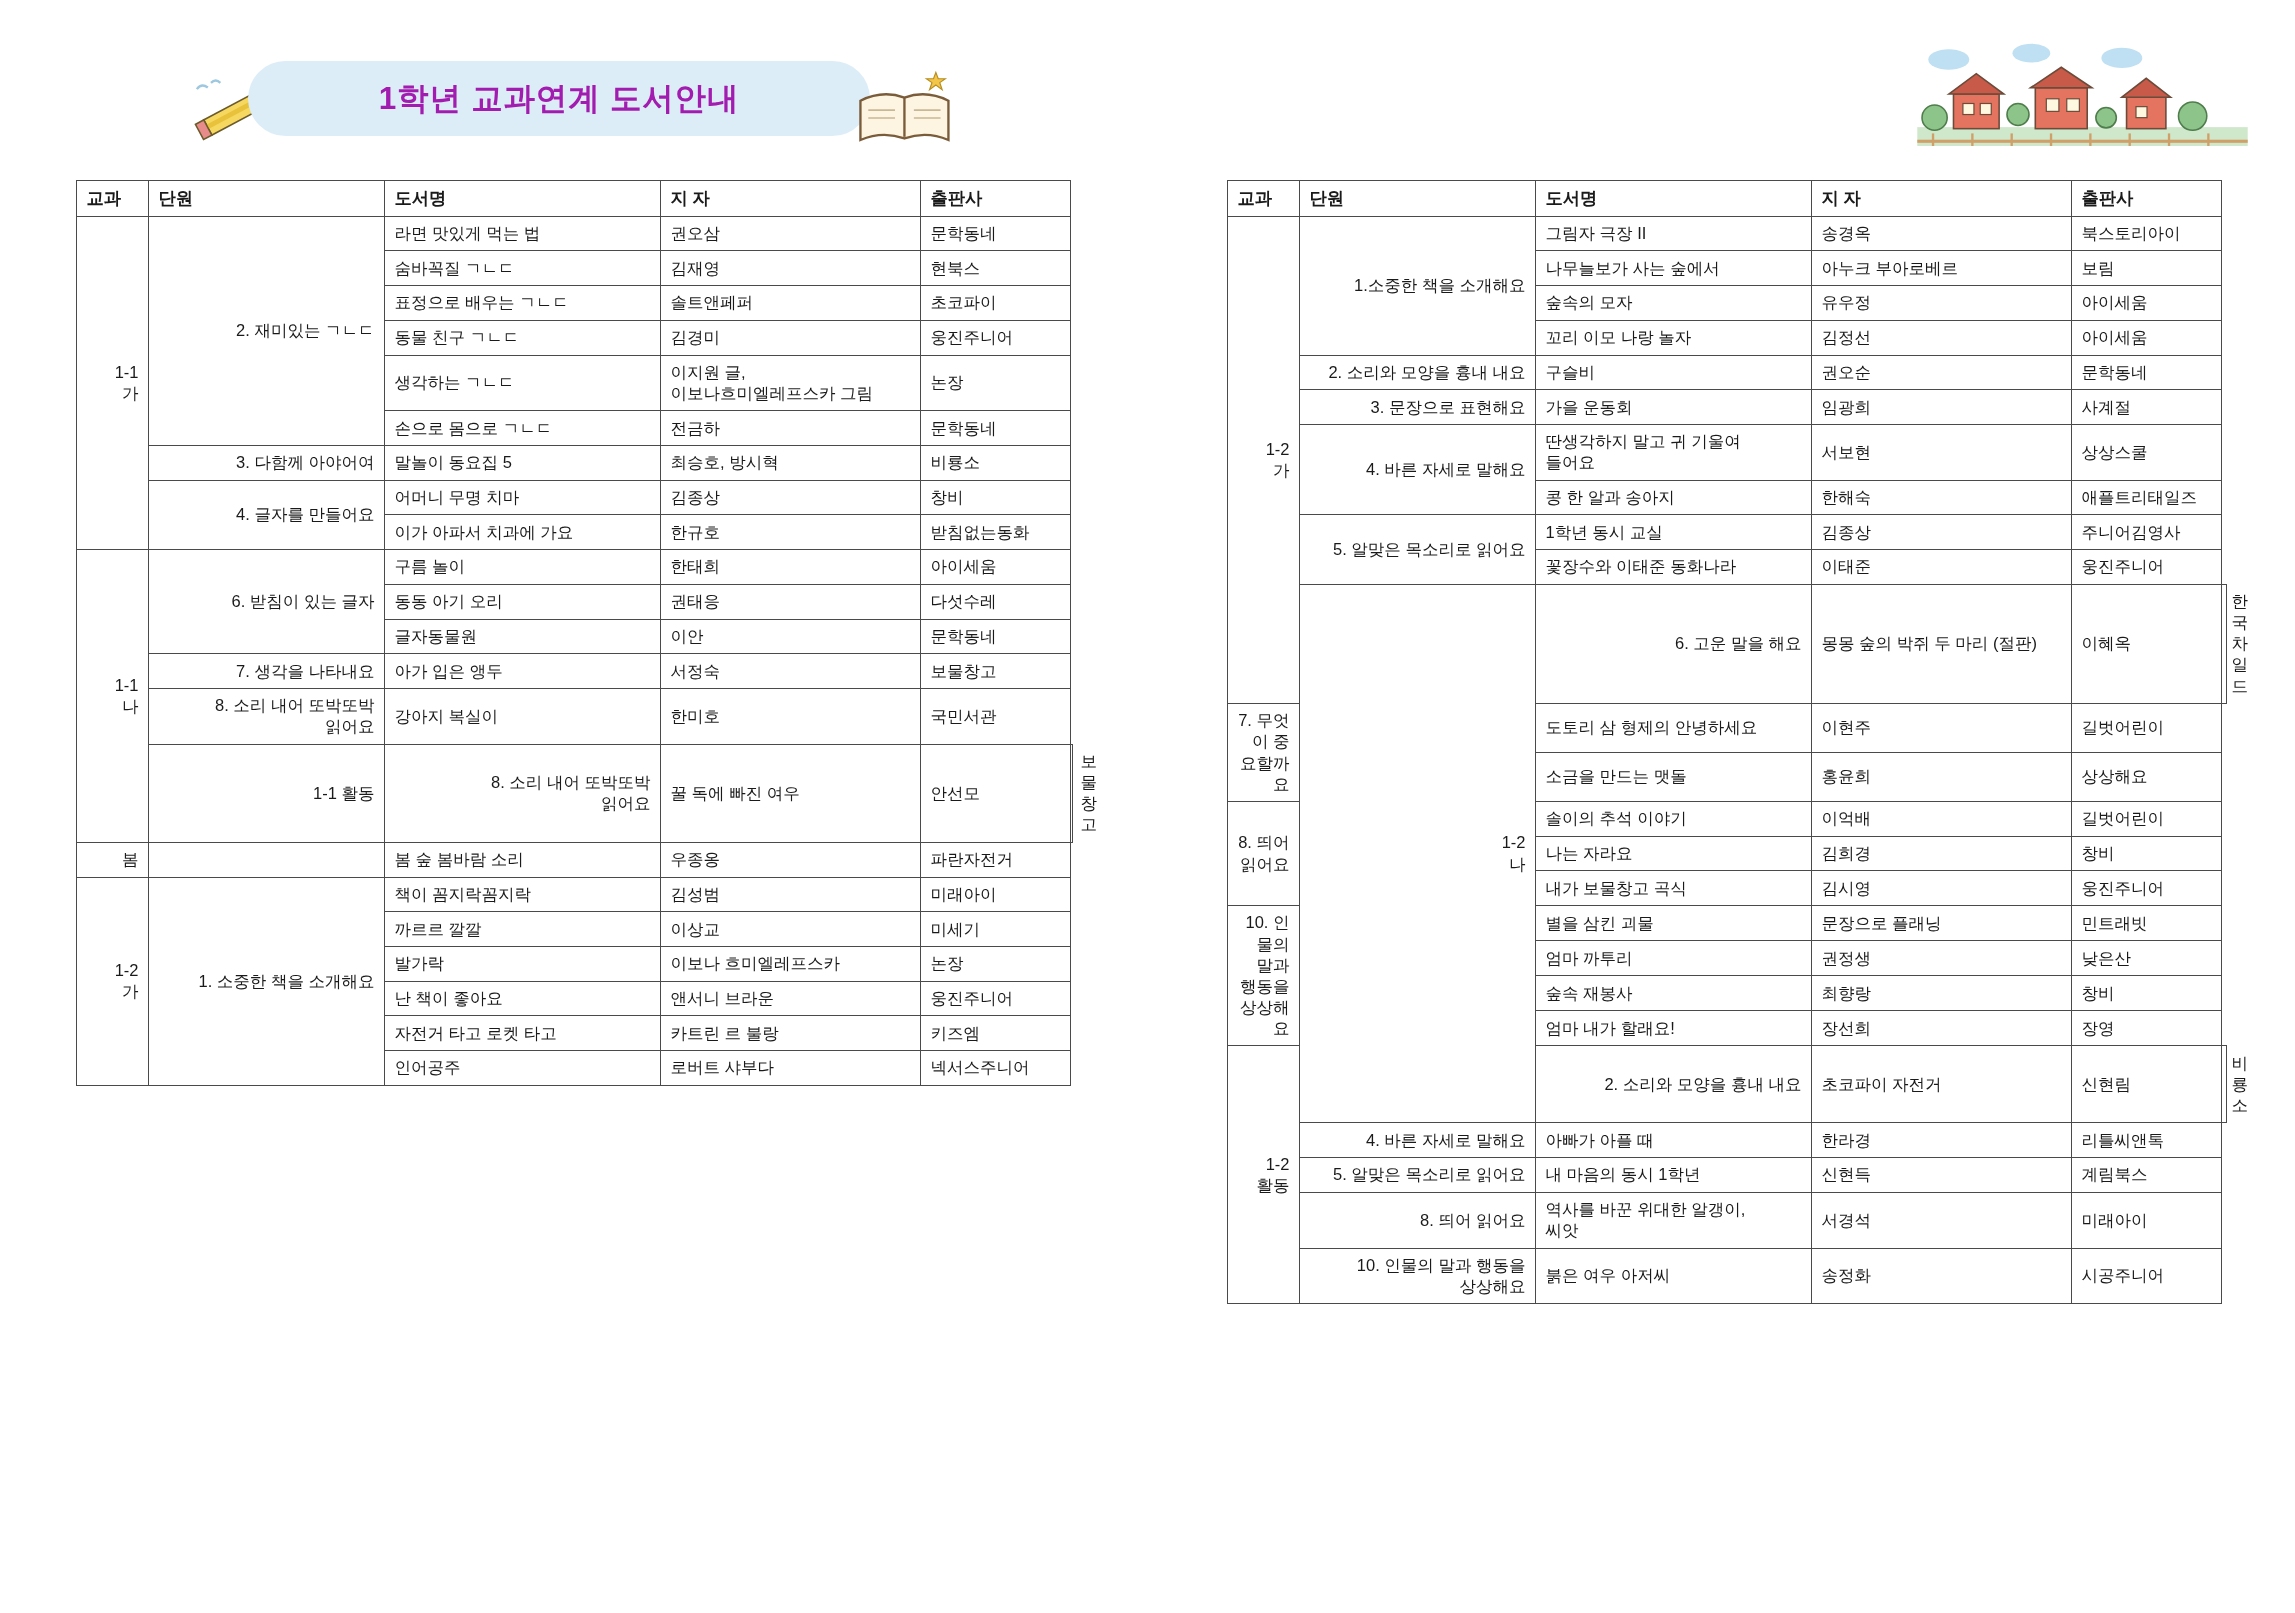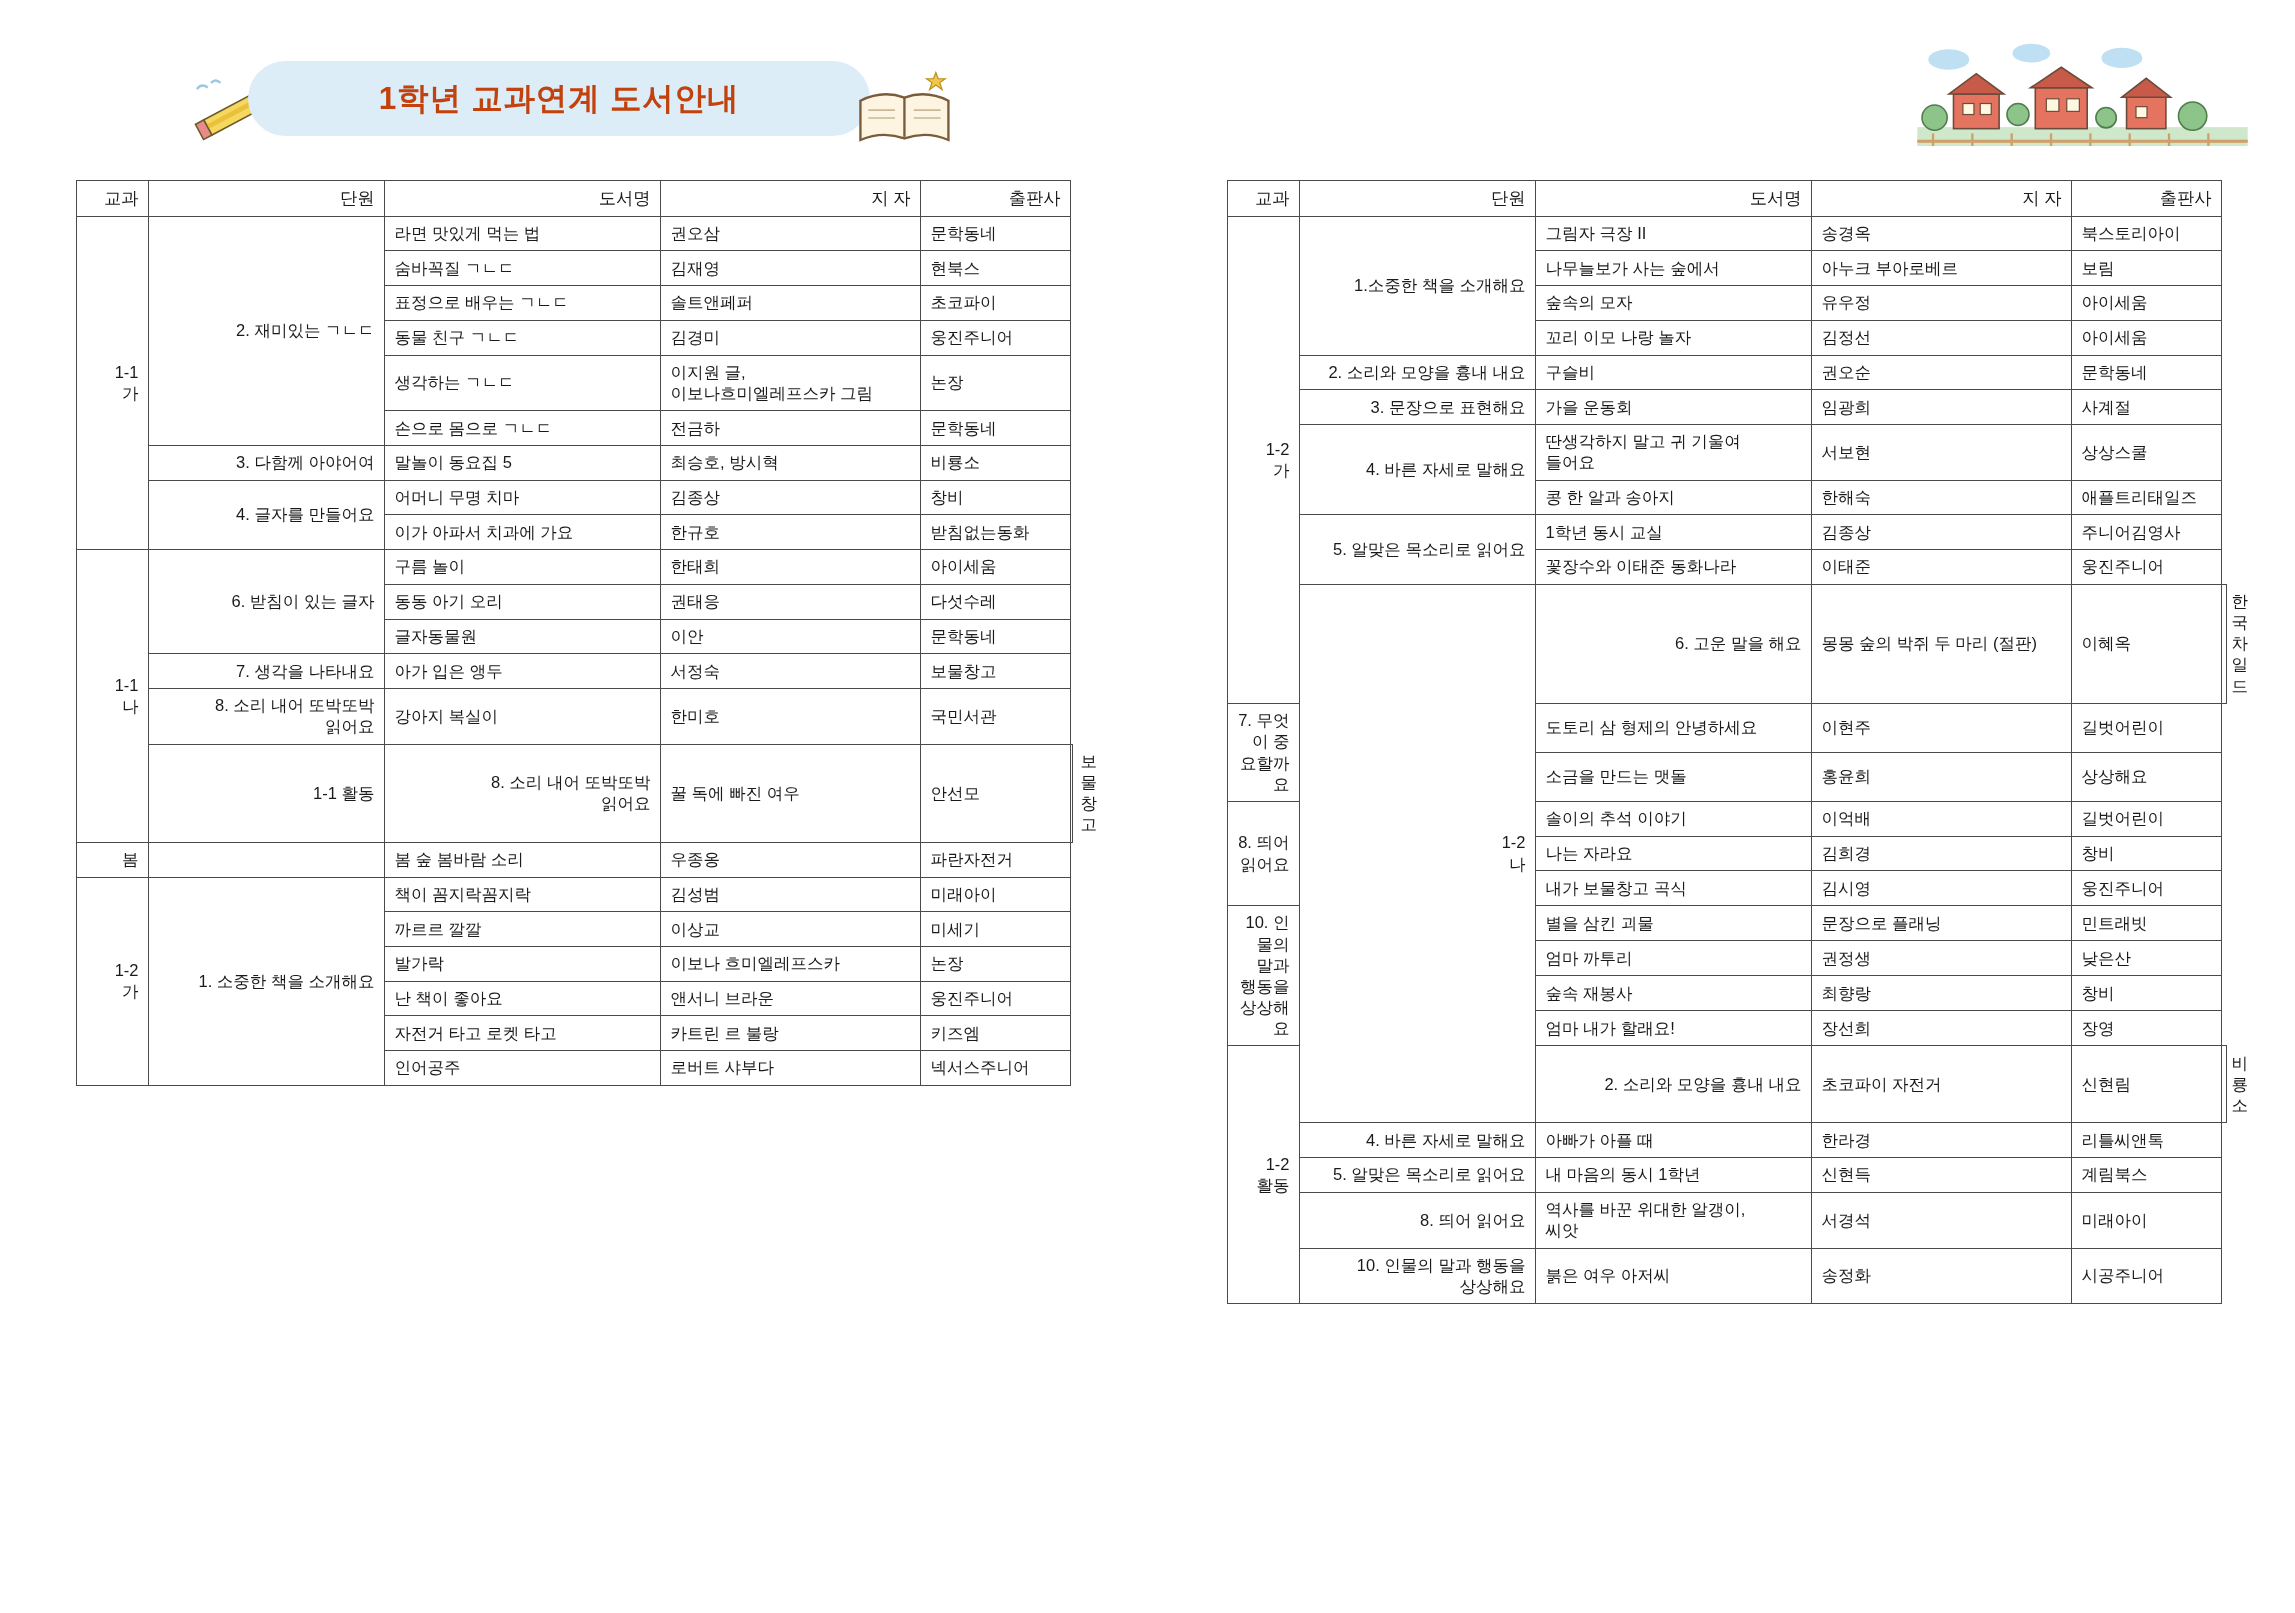"1학년 교과연계 도서안내" .title-text { color: #c2410c -> #a21caf }
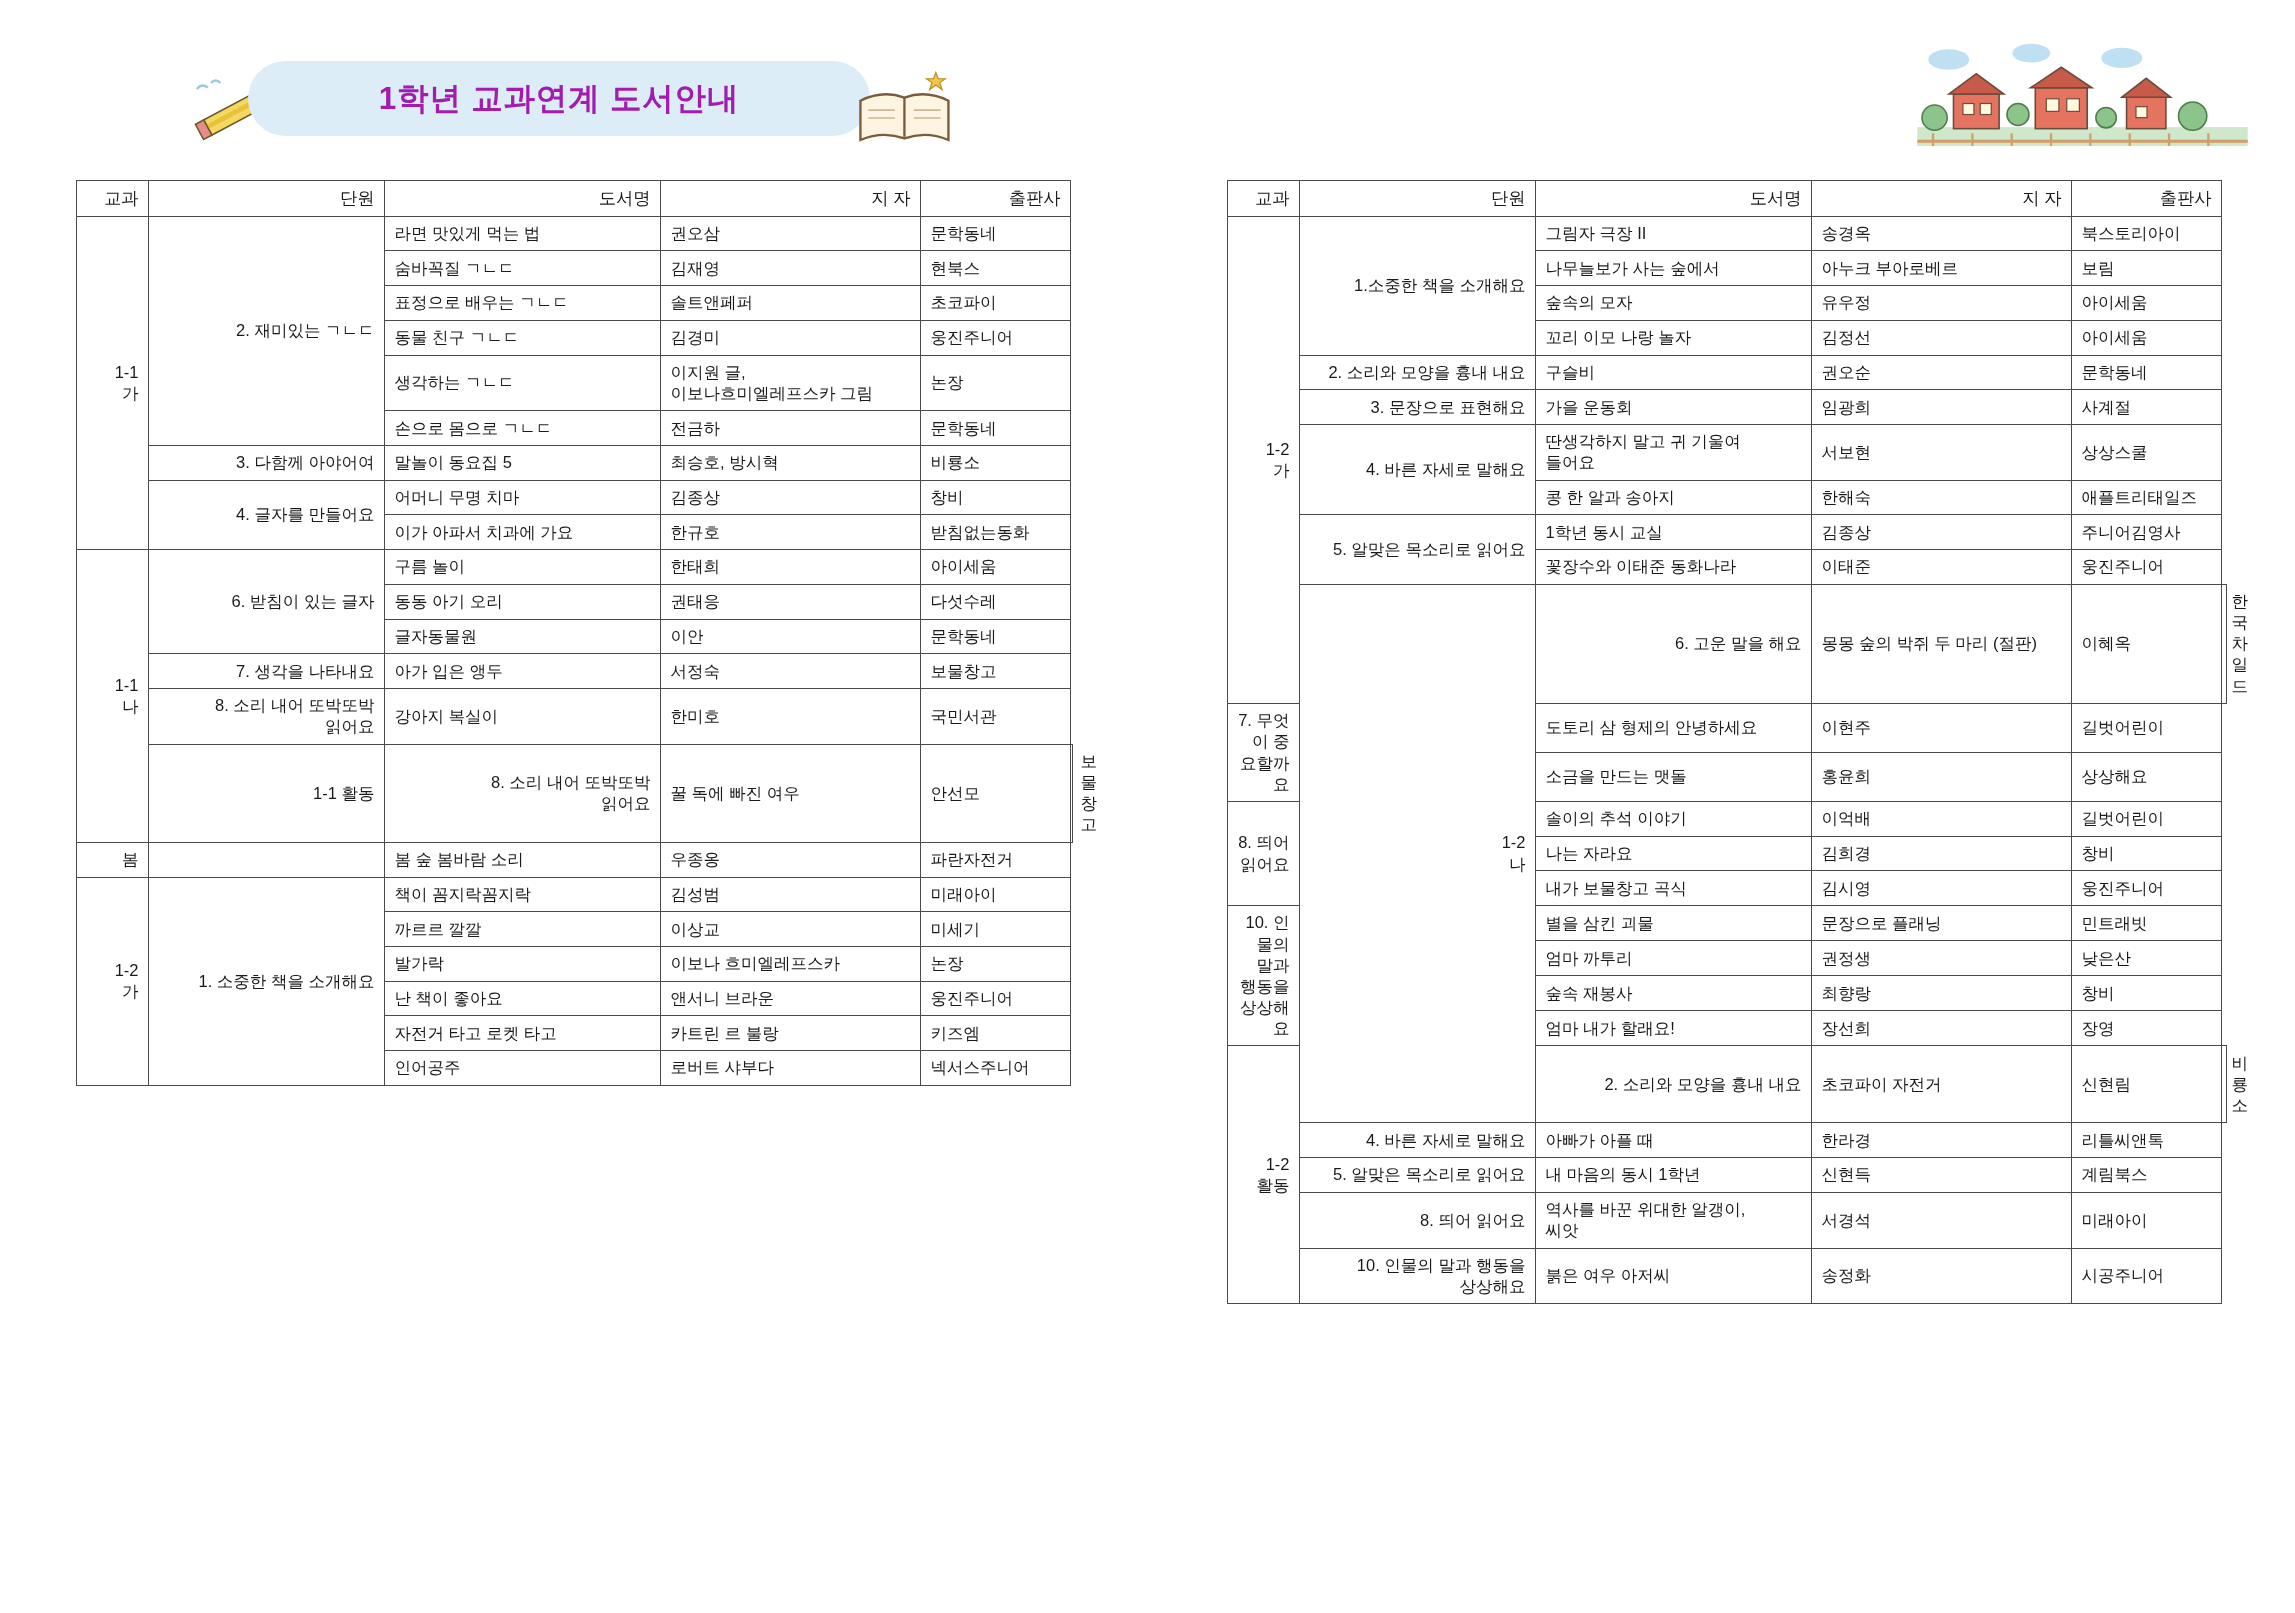"교과" table.booklist th { font-weight: normal -> bold; text-align: right -> left }
